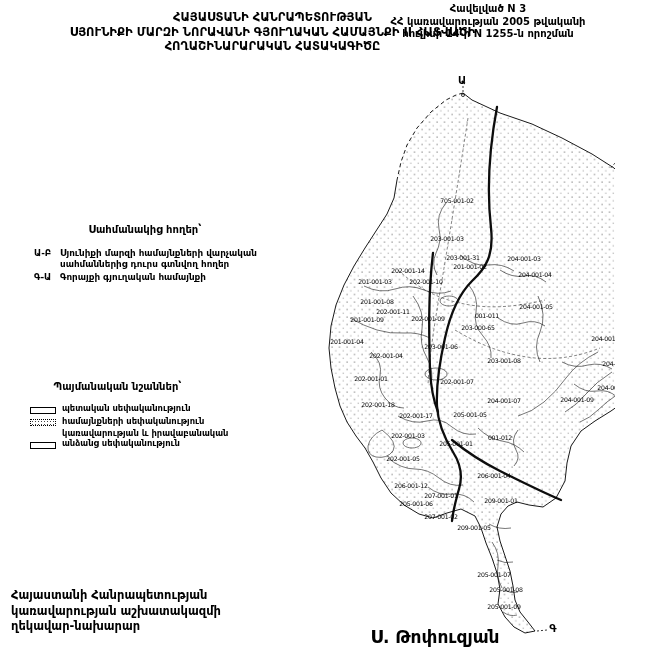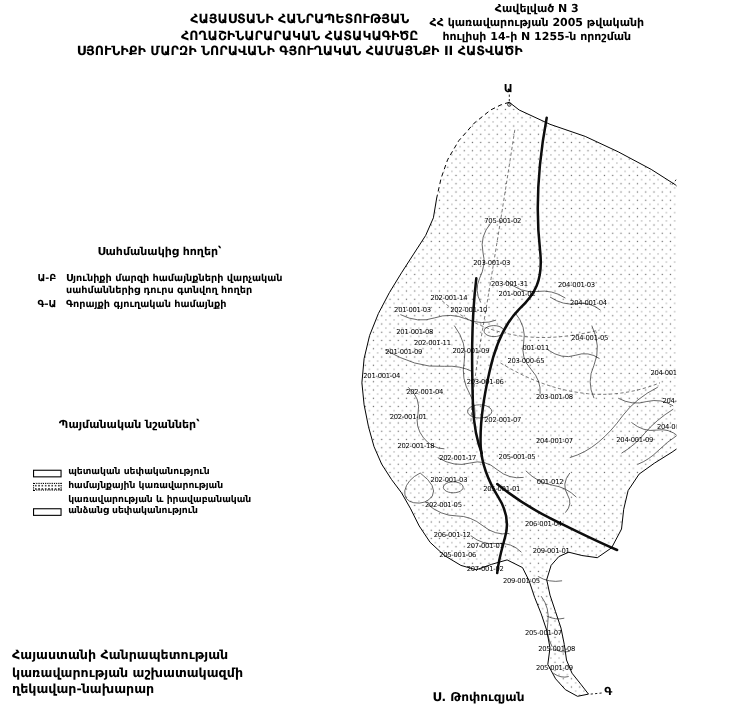"ՀՈՂԱՇԻՆԱՐԱՐԱԿԱՆ ՀԱՏԱԿԱԳԻԾԸ" div { order: before "ՍՅՈՒՆԻՔԻ ՄԱՐԶԻ ՆՈՐԱՎԱՆԻ ԳՅՈՒՂԱԿԱՆ" -> after "ՍՅՈՒՆԻՔԻ ՄԱՐԶԻ ՆՈՐԱՎԱՆԻ ԳՅՈՒՂԱԿԱՆ" }
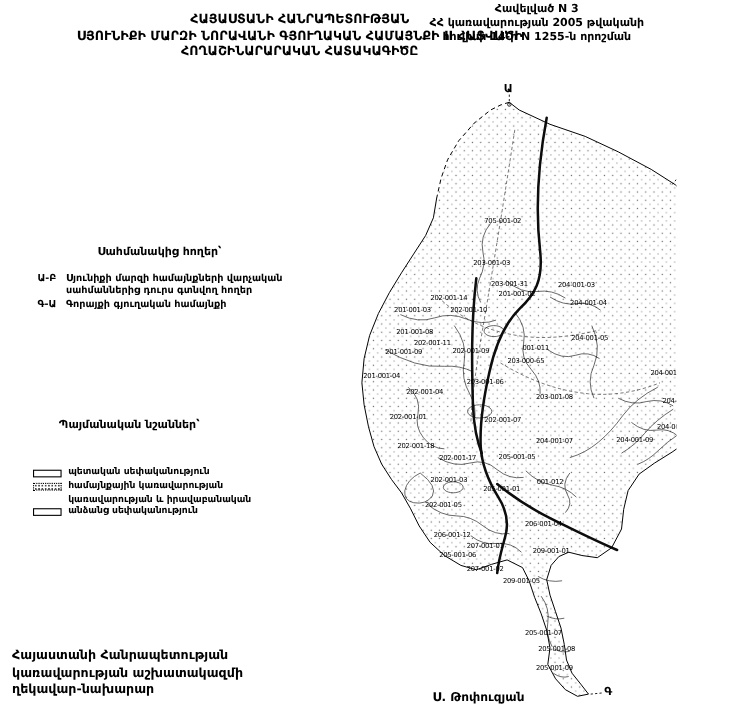"Պայմանական նշաններ՝" .legend .heading { margin: 0 60px 32px 0 -> 0 60px 12px 0 }
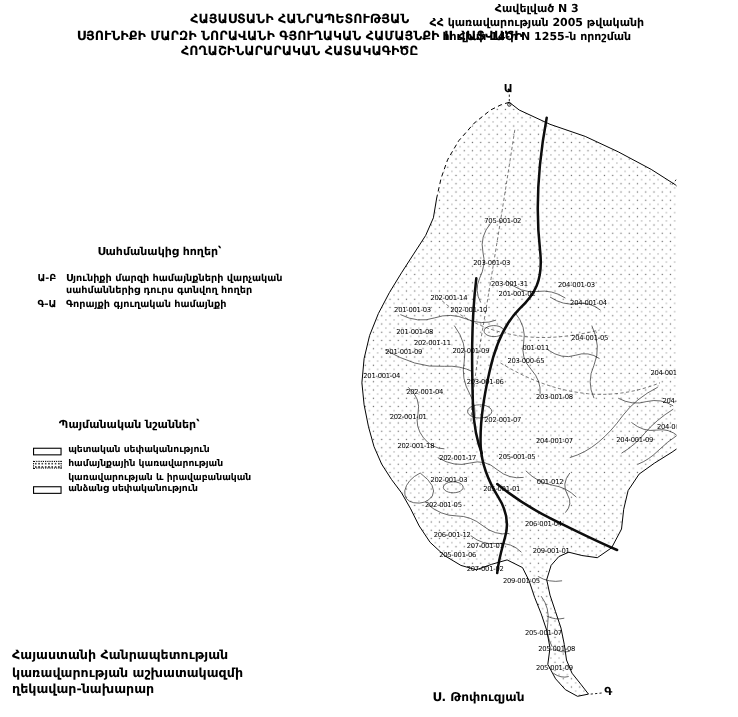"համայնքային կառավարության" span.lbl { text: համայնքային կառավարության -> համայնքների սեփականություն }
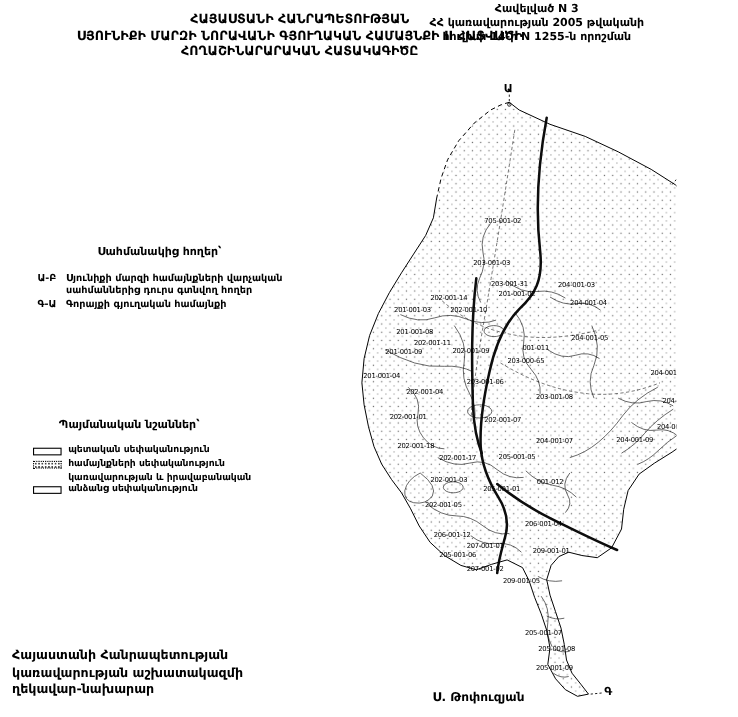"Ս. Թոփուզյան" .signature { font-size: 11px -> 17px }
